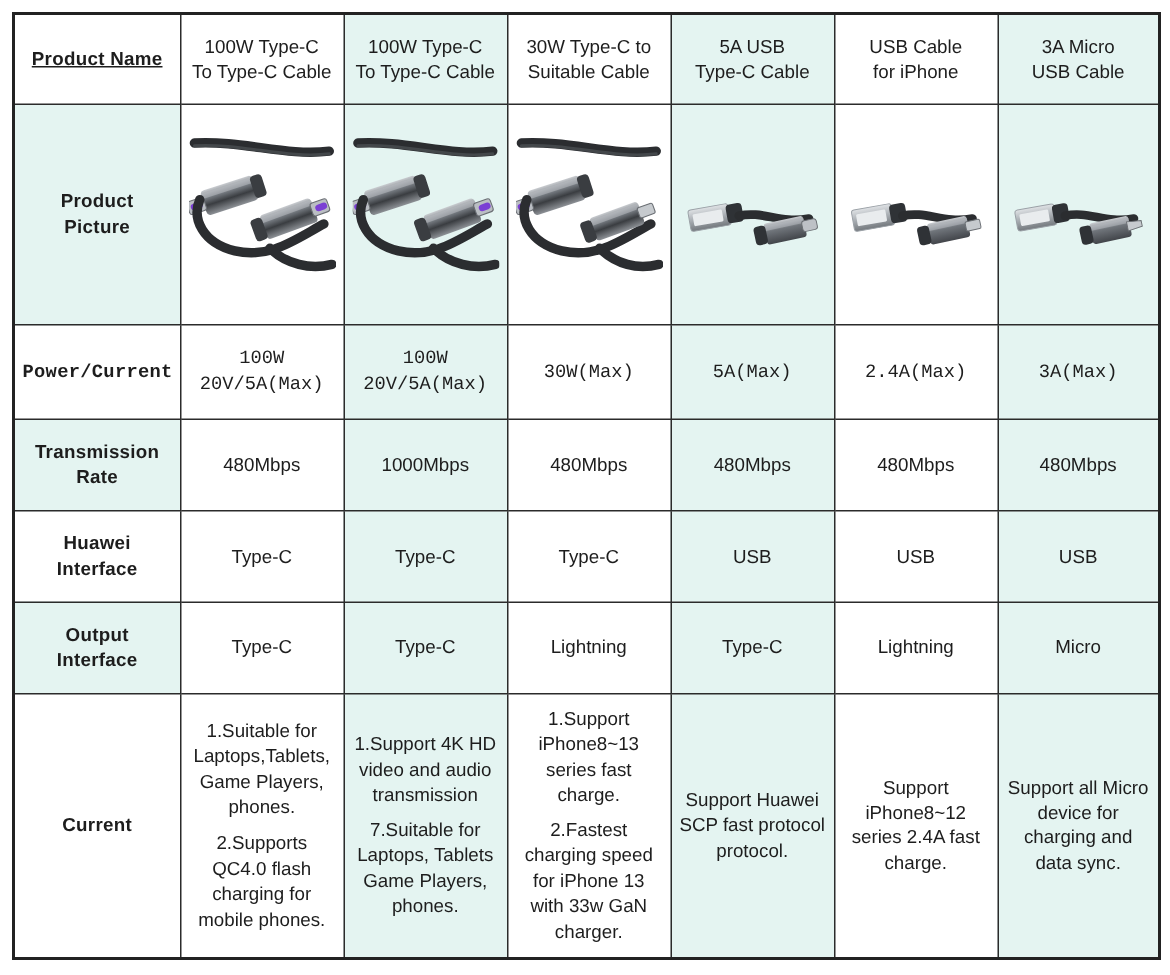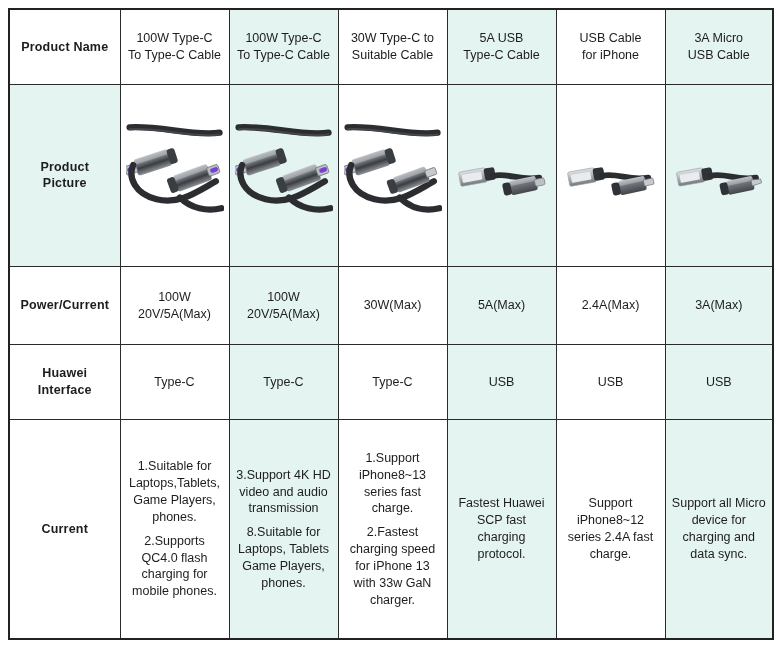"Product Name" .hdr-label { text-decoration: none -> underline }
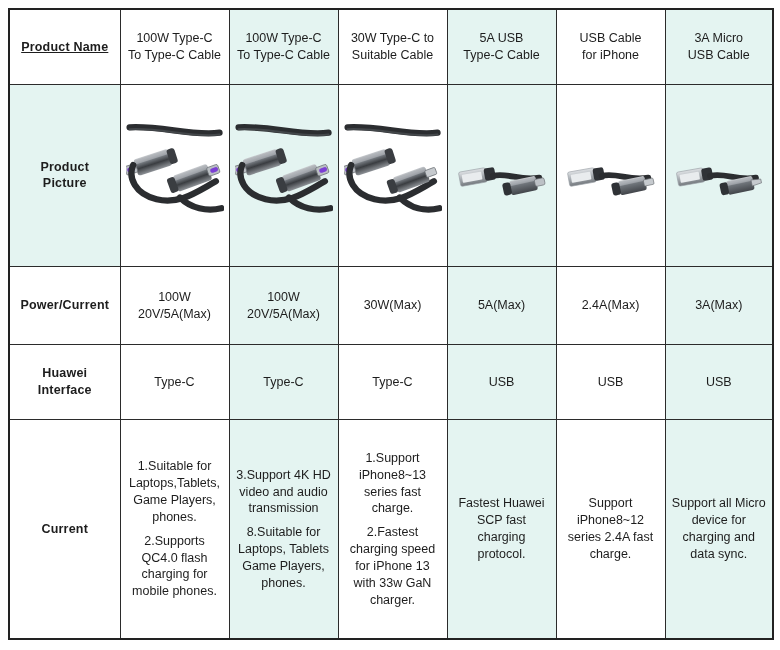"Power/Current" tr { font-family: none -> Liberation Mono, monospace }
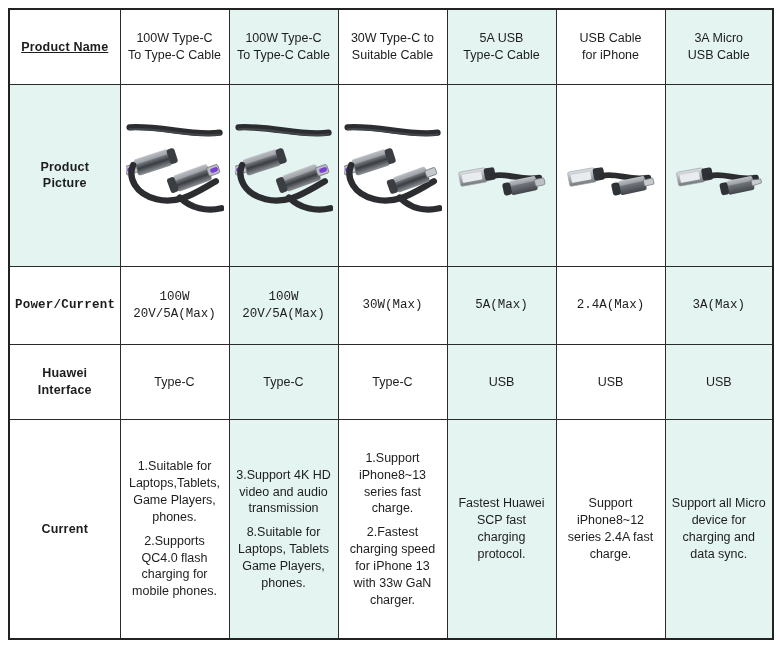"Transmission" tr { html: none -> <tr> <td> <div>Transmission</div> <div>Rate</div> </td> <td>480Mbps</td> <td>1000Mbps</td> <td>480Mbps</td> <td>480Mbps</td> <td>480Mbps</td> <td>480Mbps</td> </tr> }
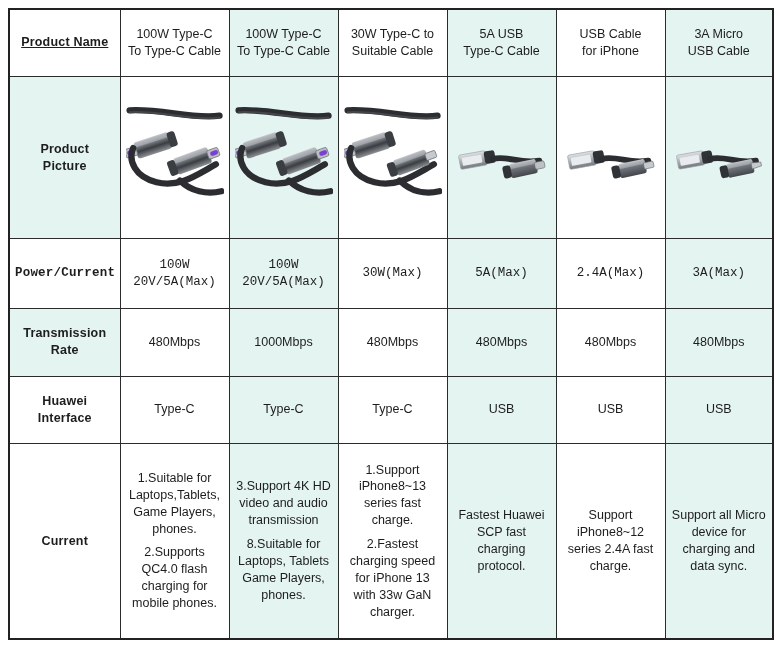"Output" tr { html: none -> <tr> <td> <div>Output</div> <div>Interface</div> </td> <td>Type-C</td> <td>Type-C</td> <td>Lightning</td> <td>Type-C</td> <td>Lightning</td> <td>Micro</td> </tr> }
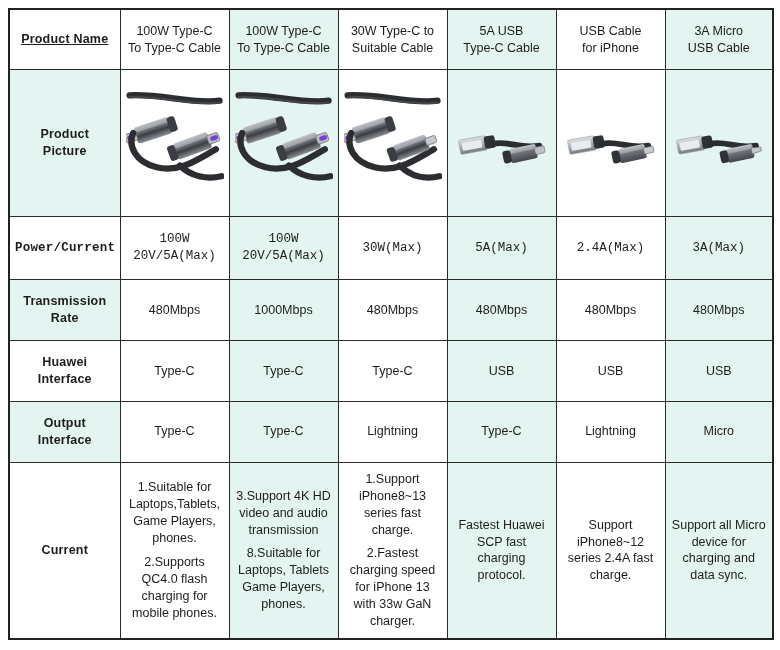"3.Support 4K HD video and" p { text: 3.Support -> 1.Support }
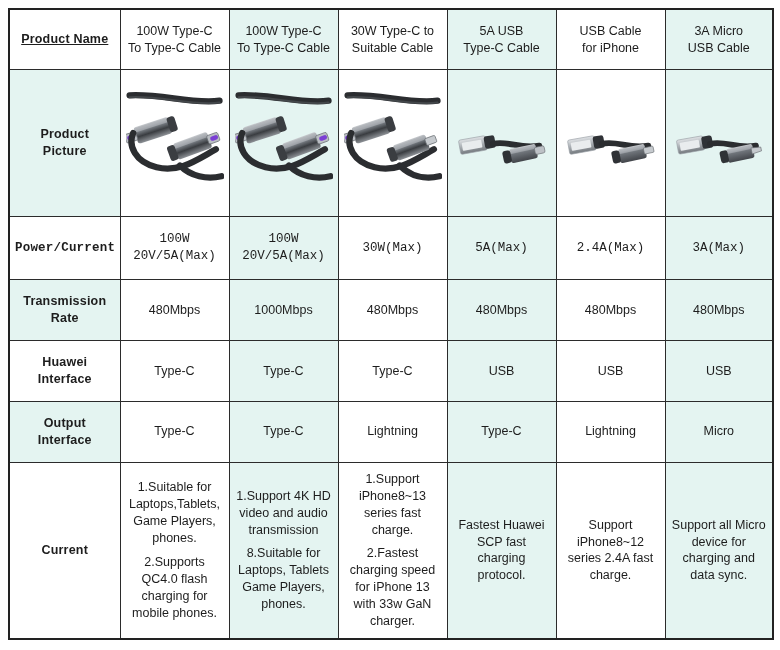"Fastest Huawei SCP fast charging" p { text: Fastest Huawei SCP fast charging -> Support Huawei SCP fast protocol }
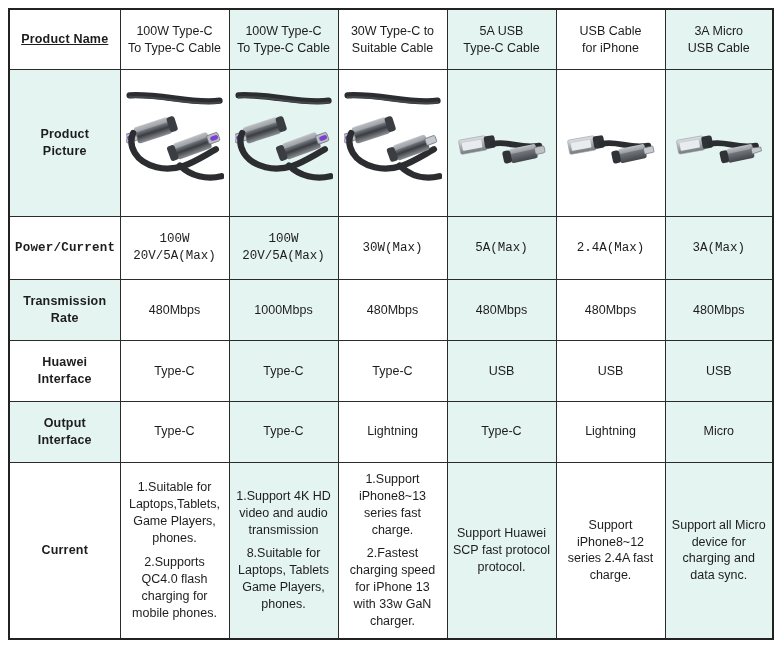"8.Suitable for Laptops, Tablets Game" p { text: 8.Suitable -> 7.Suitable }
